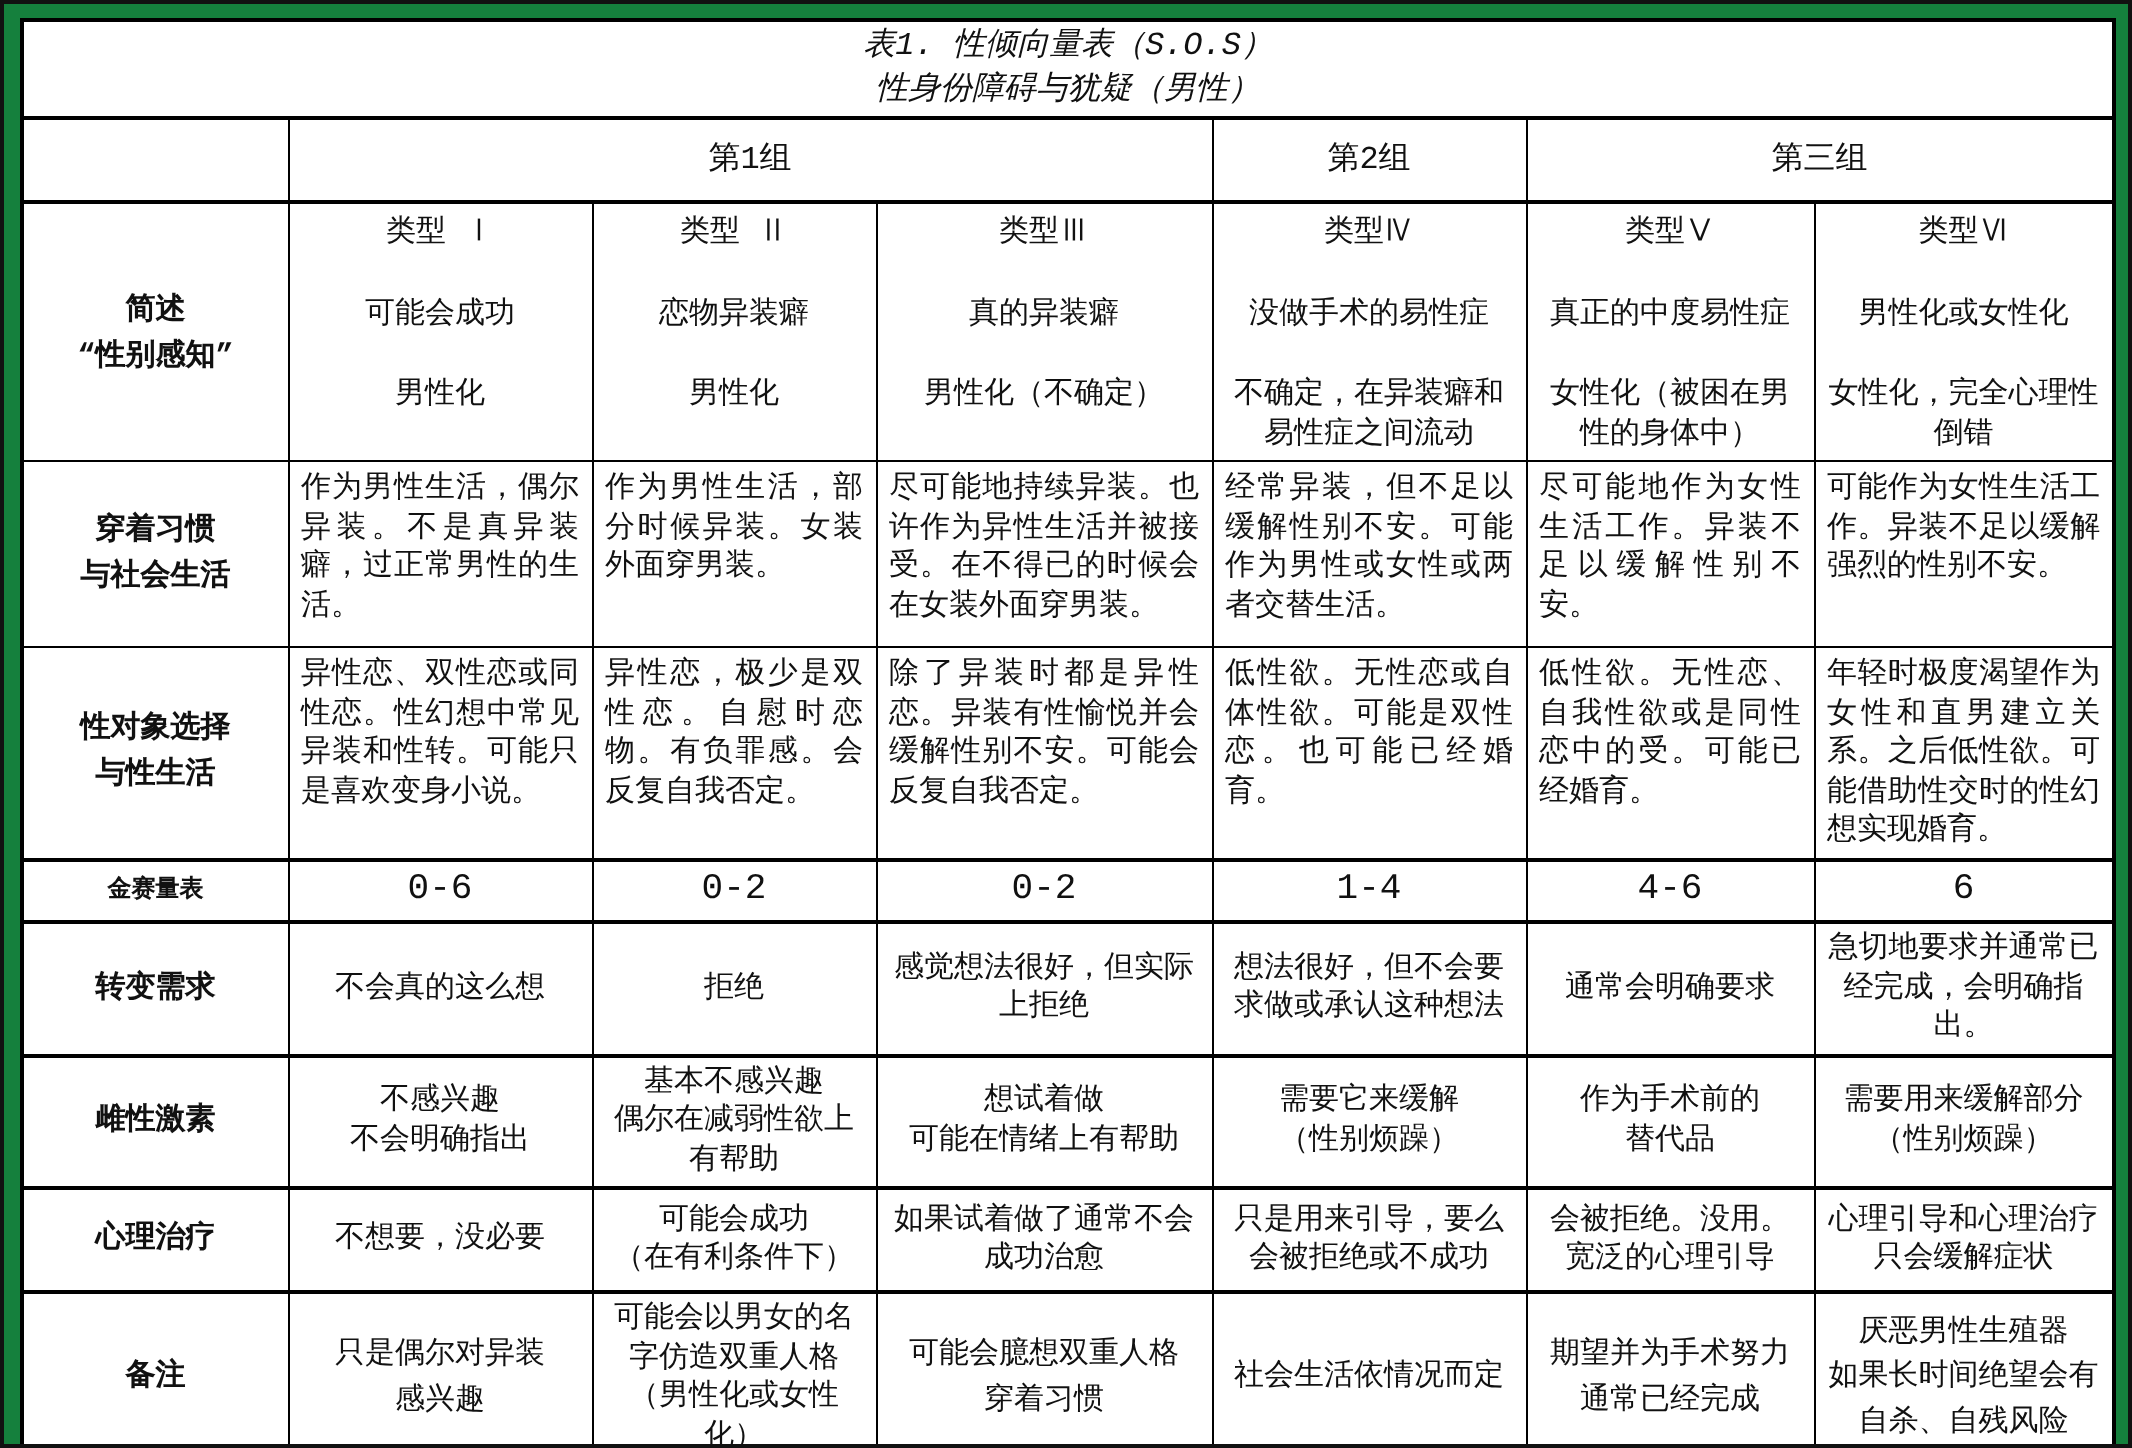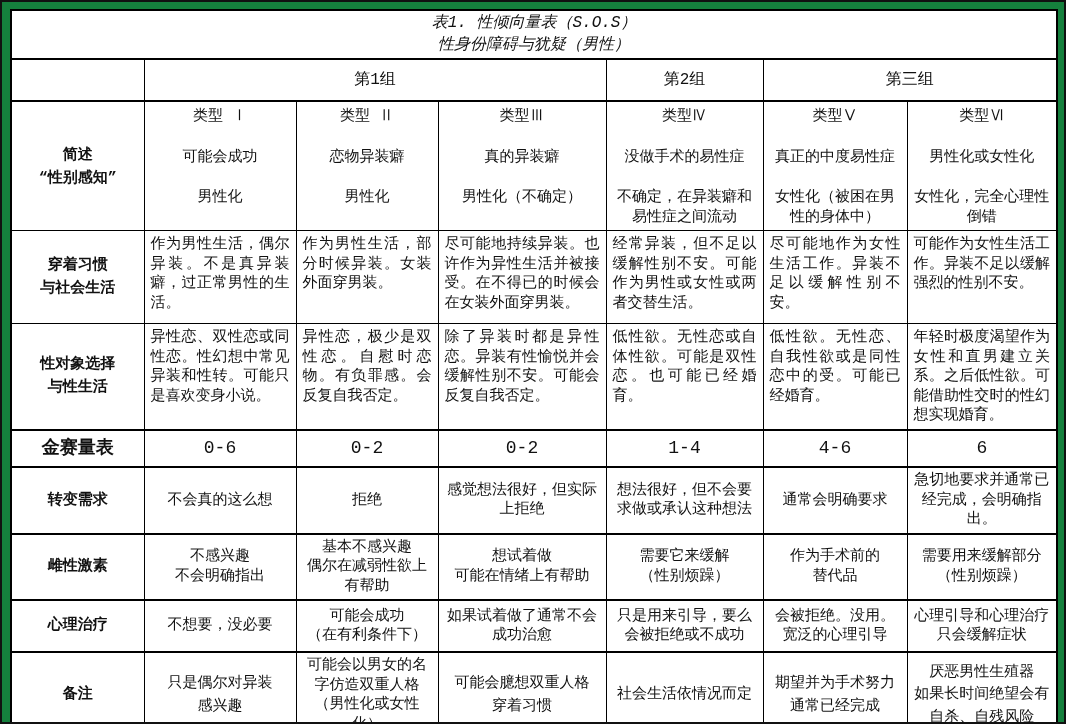"金赛量表" tr.row-kinsey td.rowhead { font-size: 18px -> 12px }
